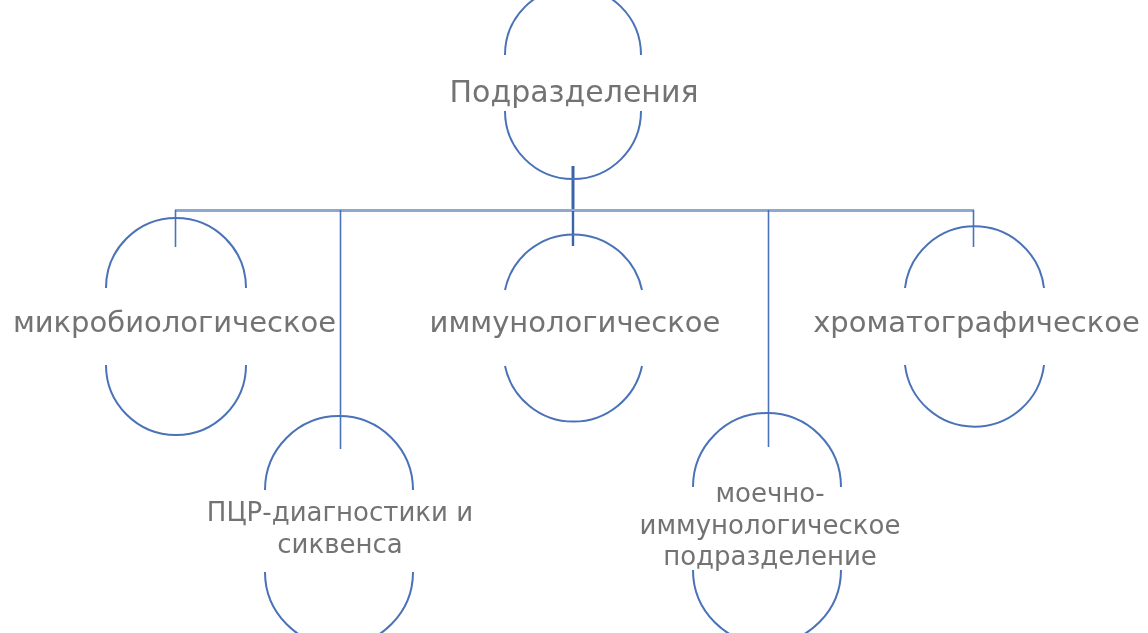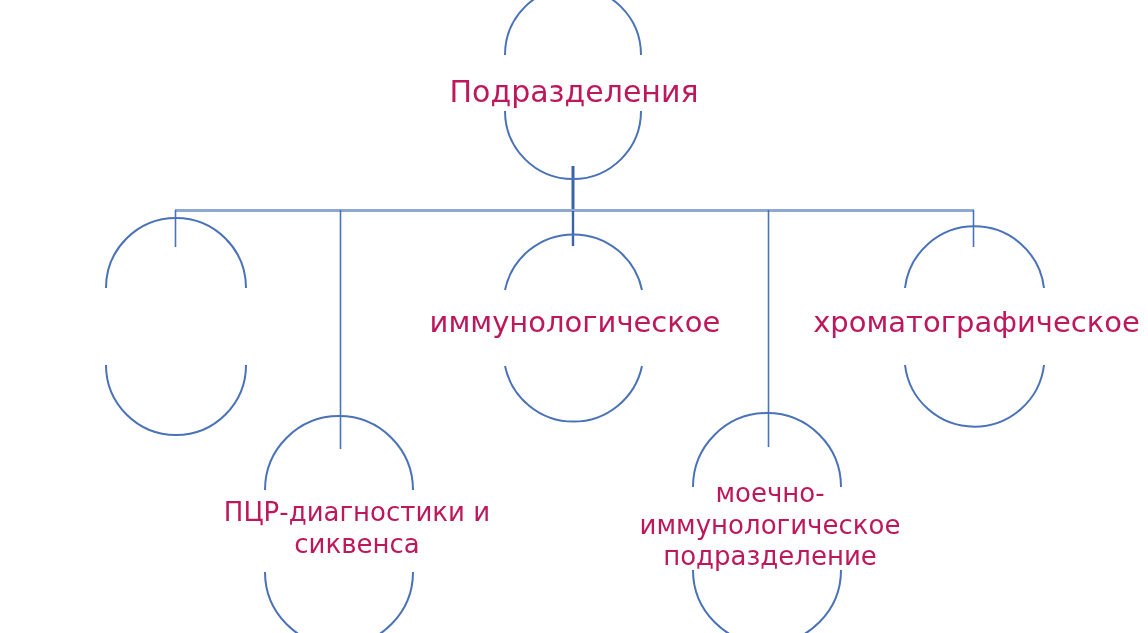"Подразделения" .node-label { color: #be185d -> #737373 }
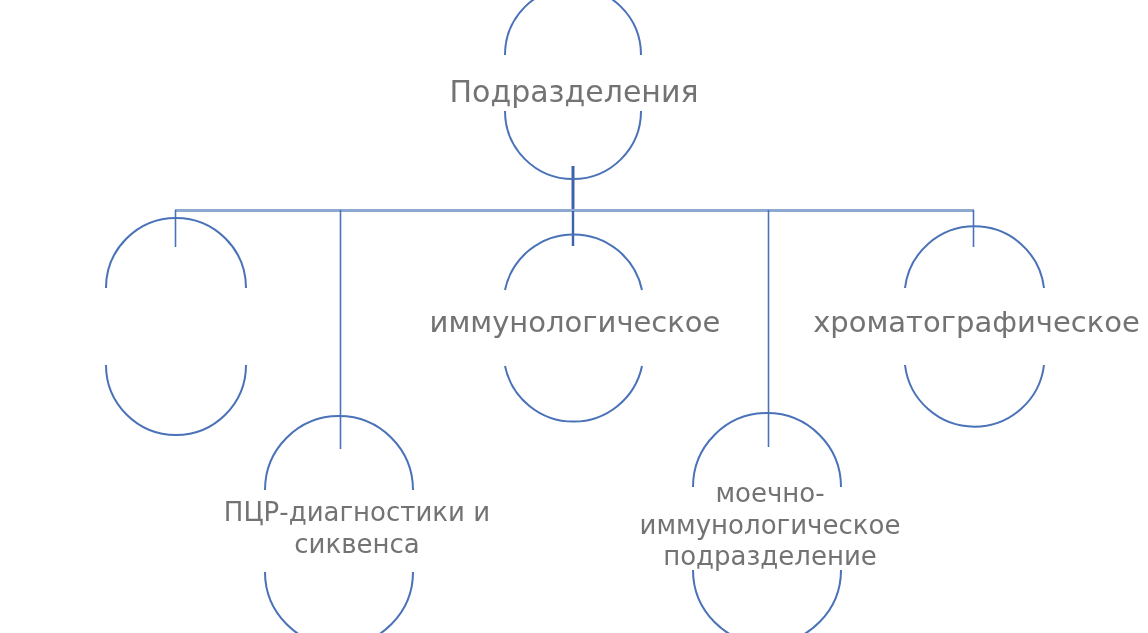"микробиологическое" div.node-label { html: none -> <div>микробиологическое</div> }
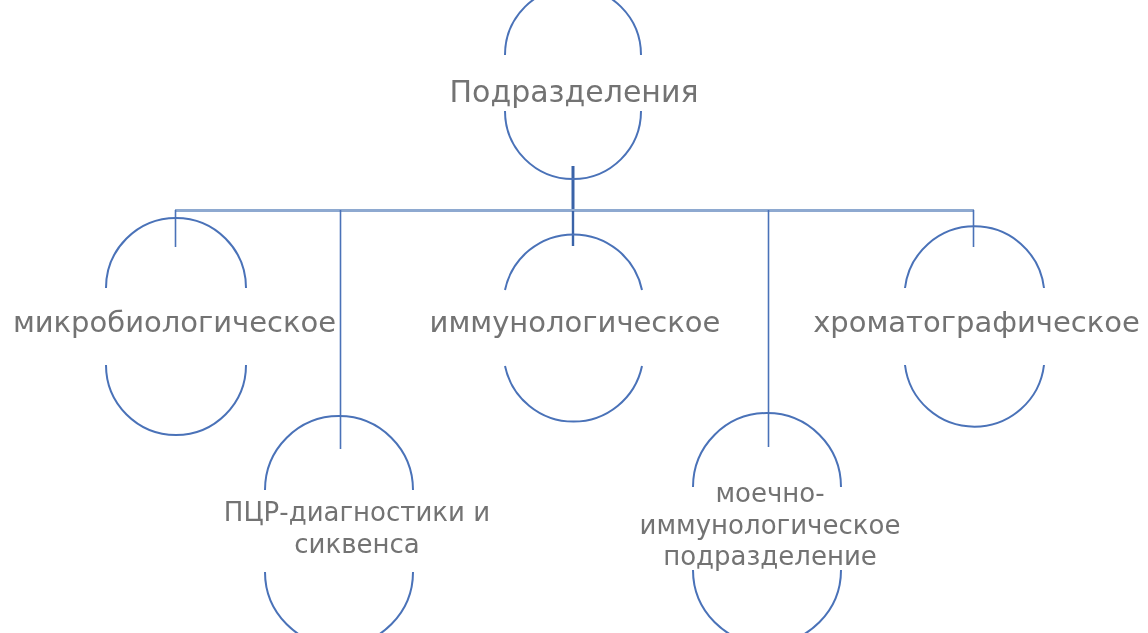"ПЦР-диагностики и" .node-pcr { left: 202px -> 185px }
